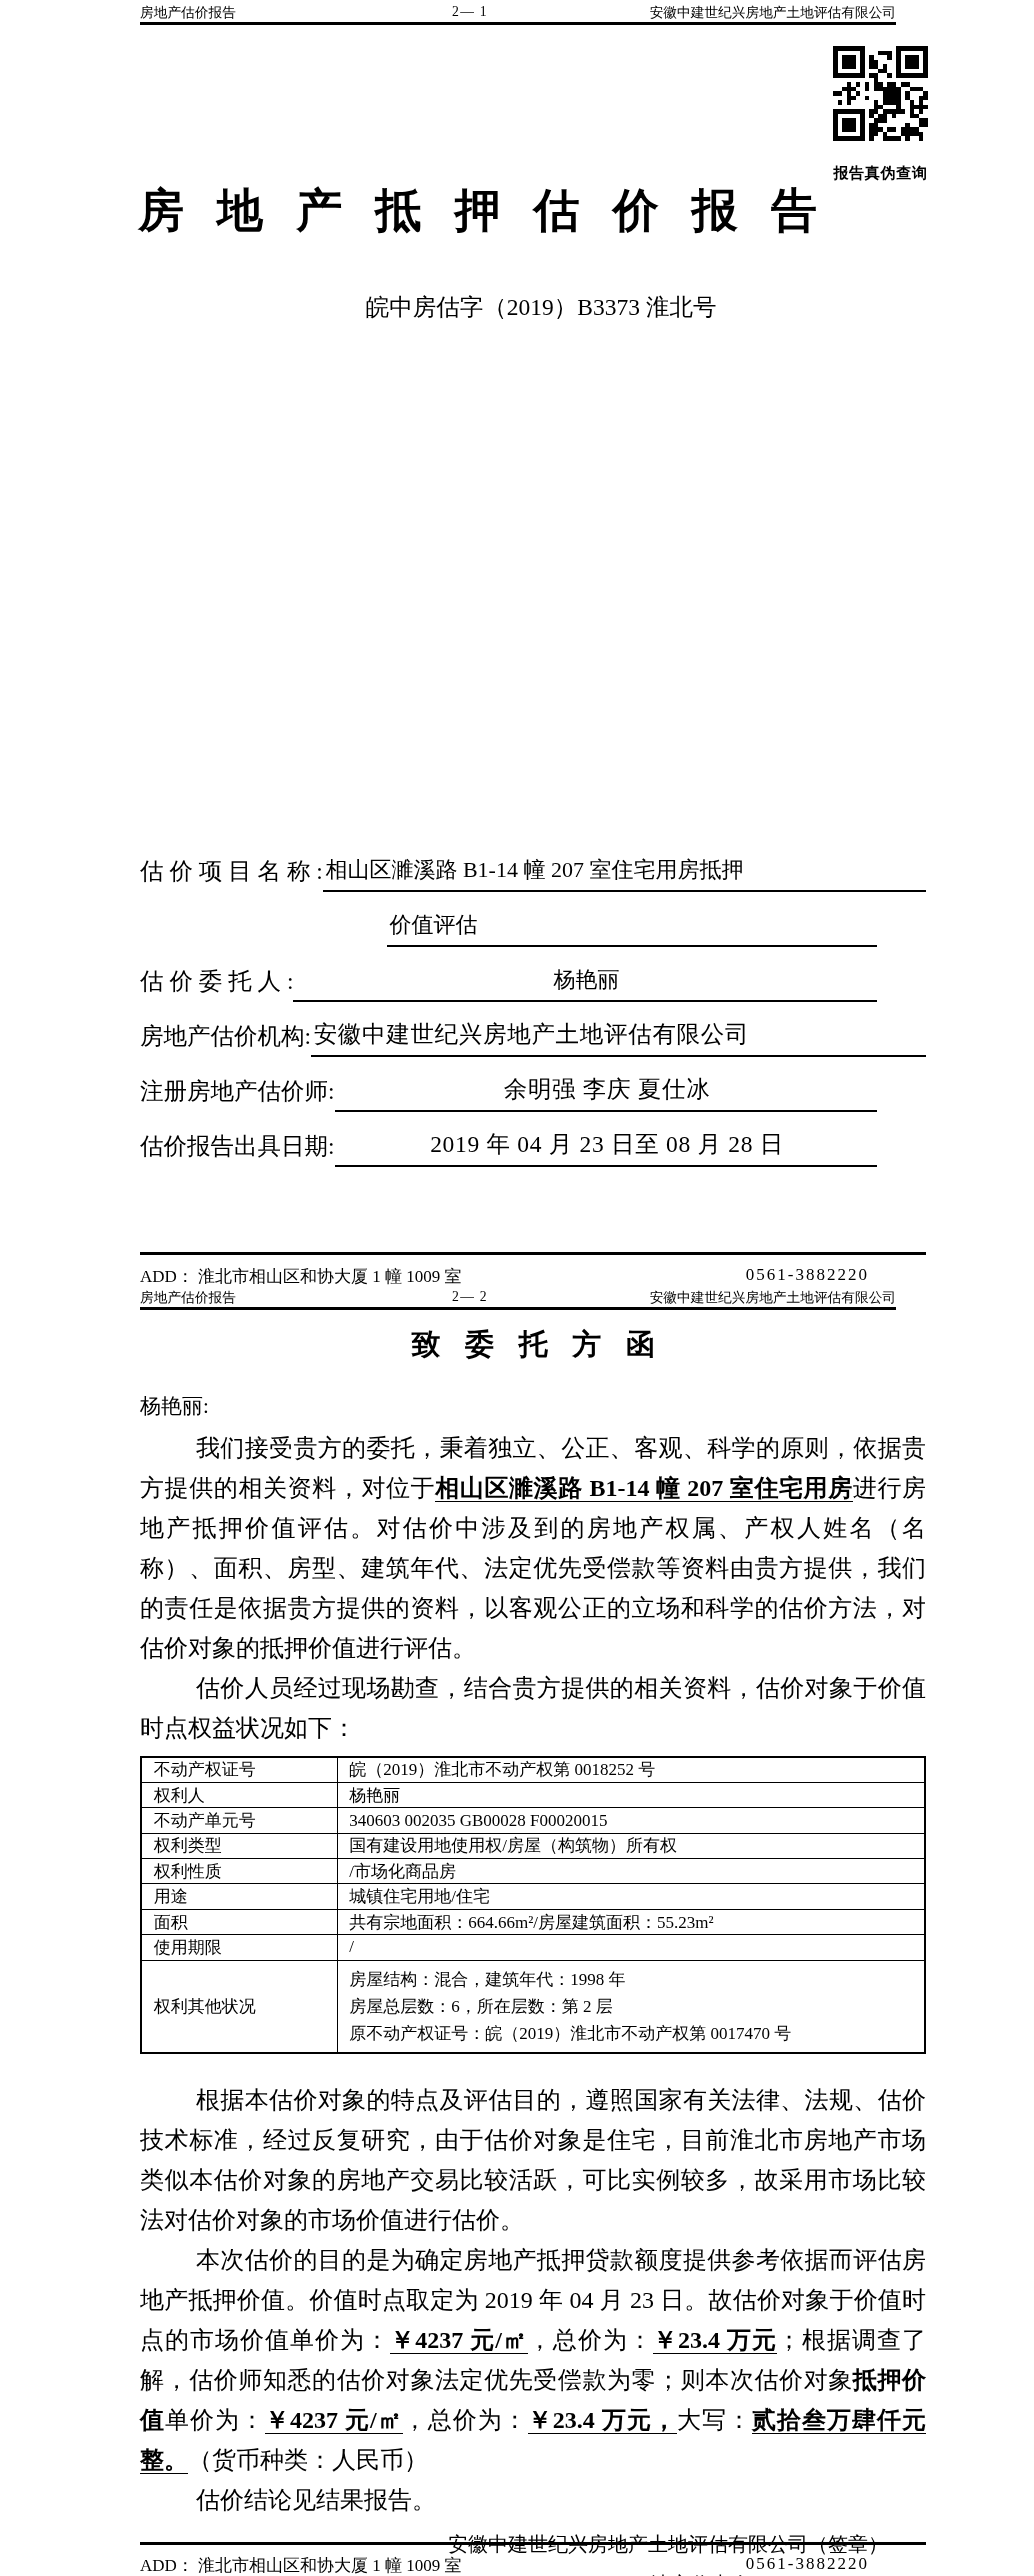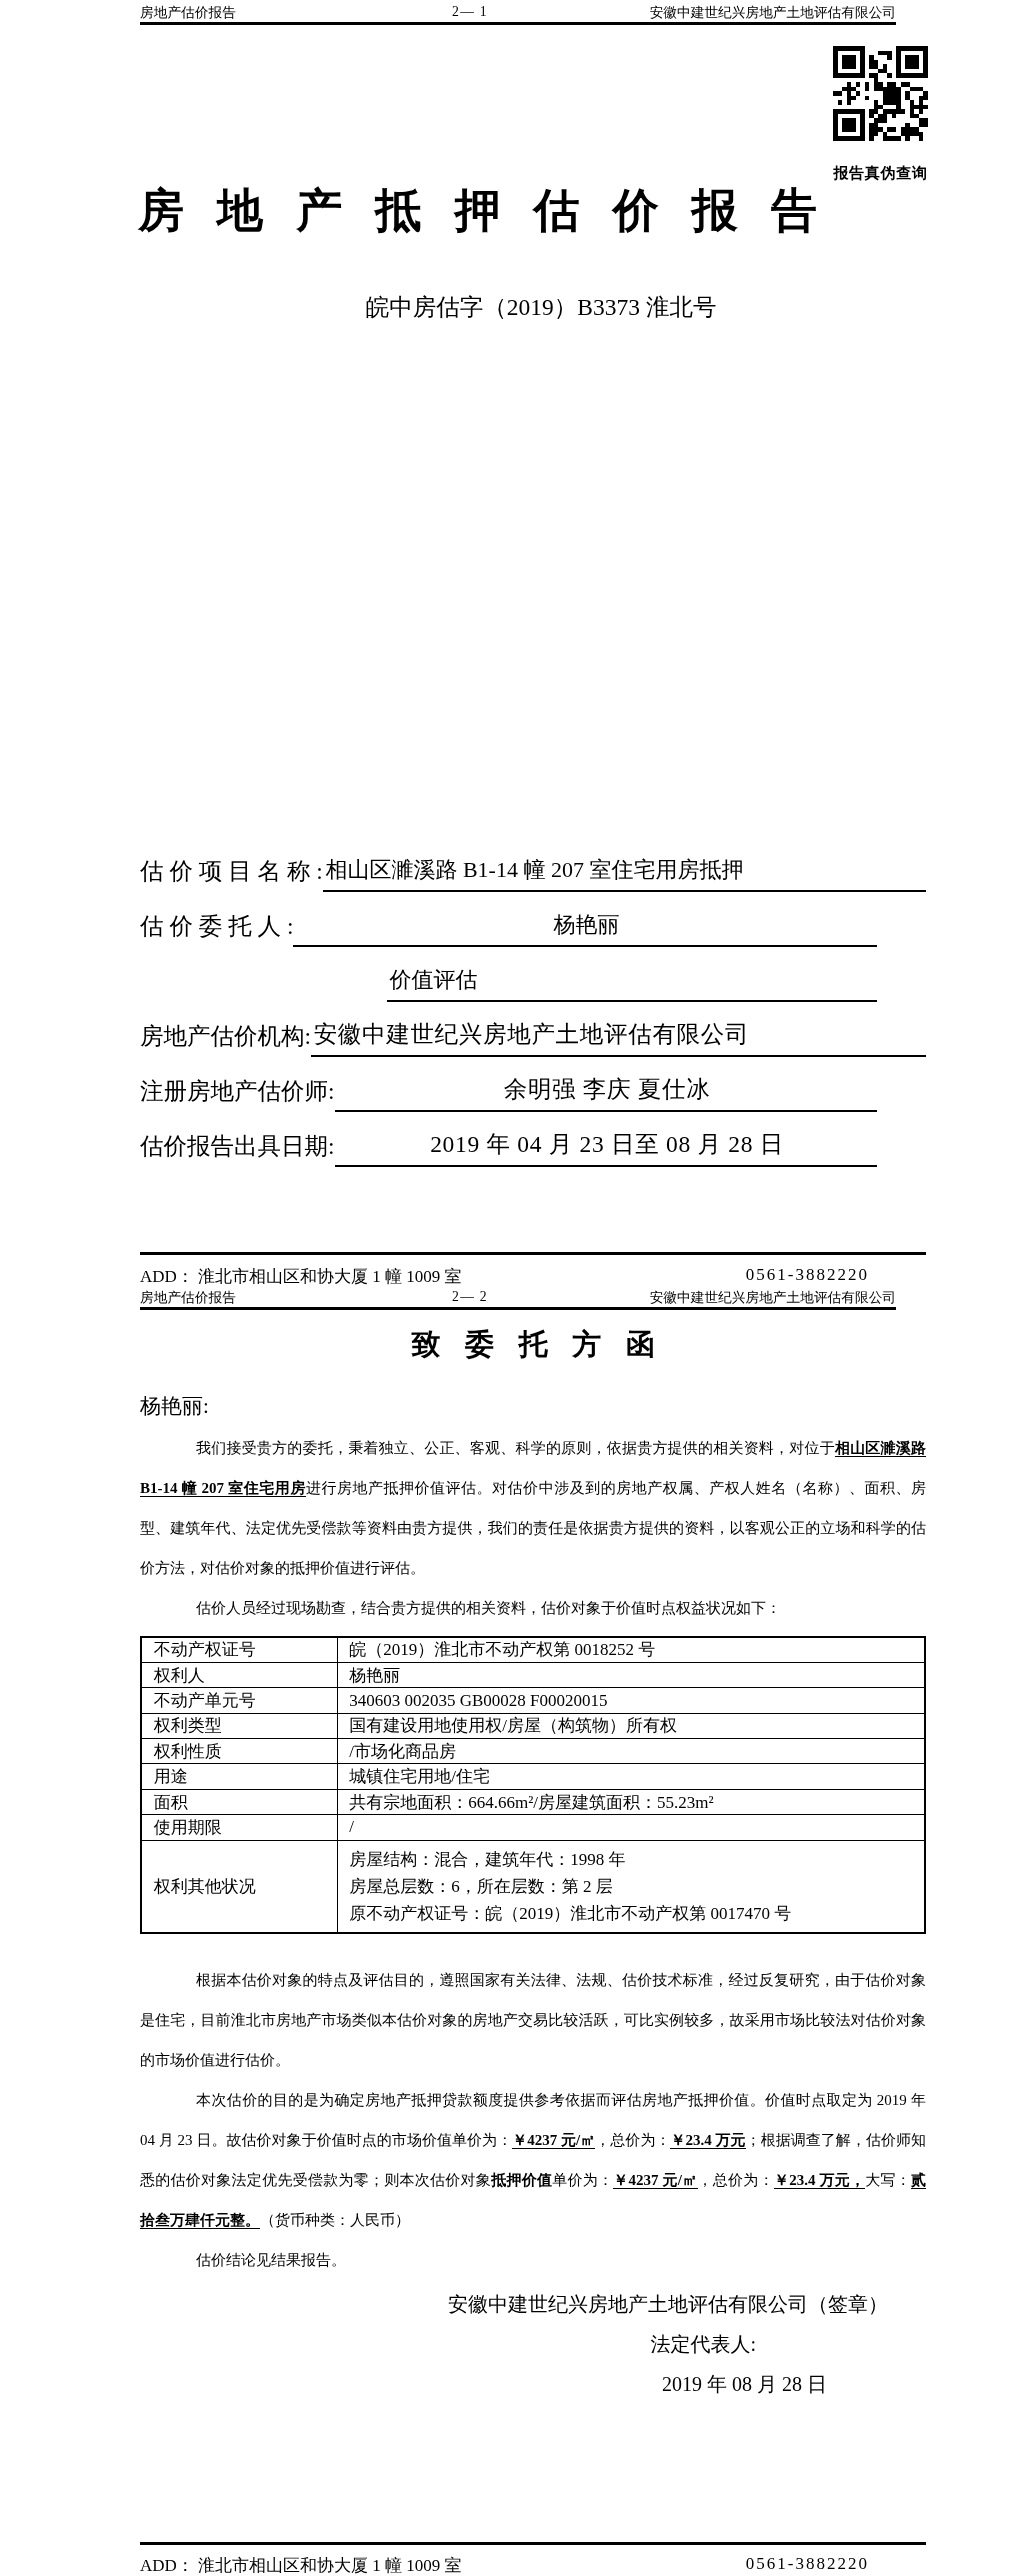"估 价 委 托 人" div.frow { order: before "价值评估" -> after "价值评估" }
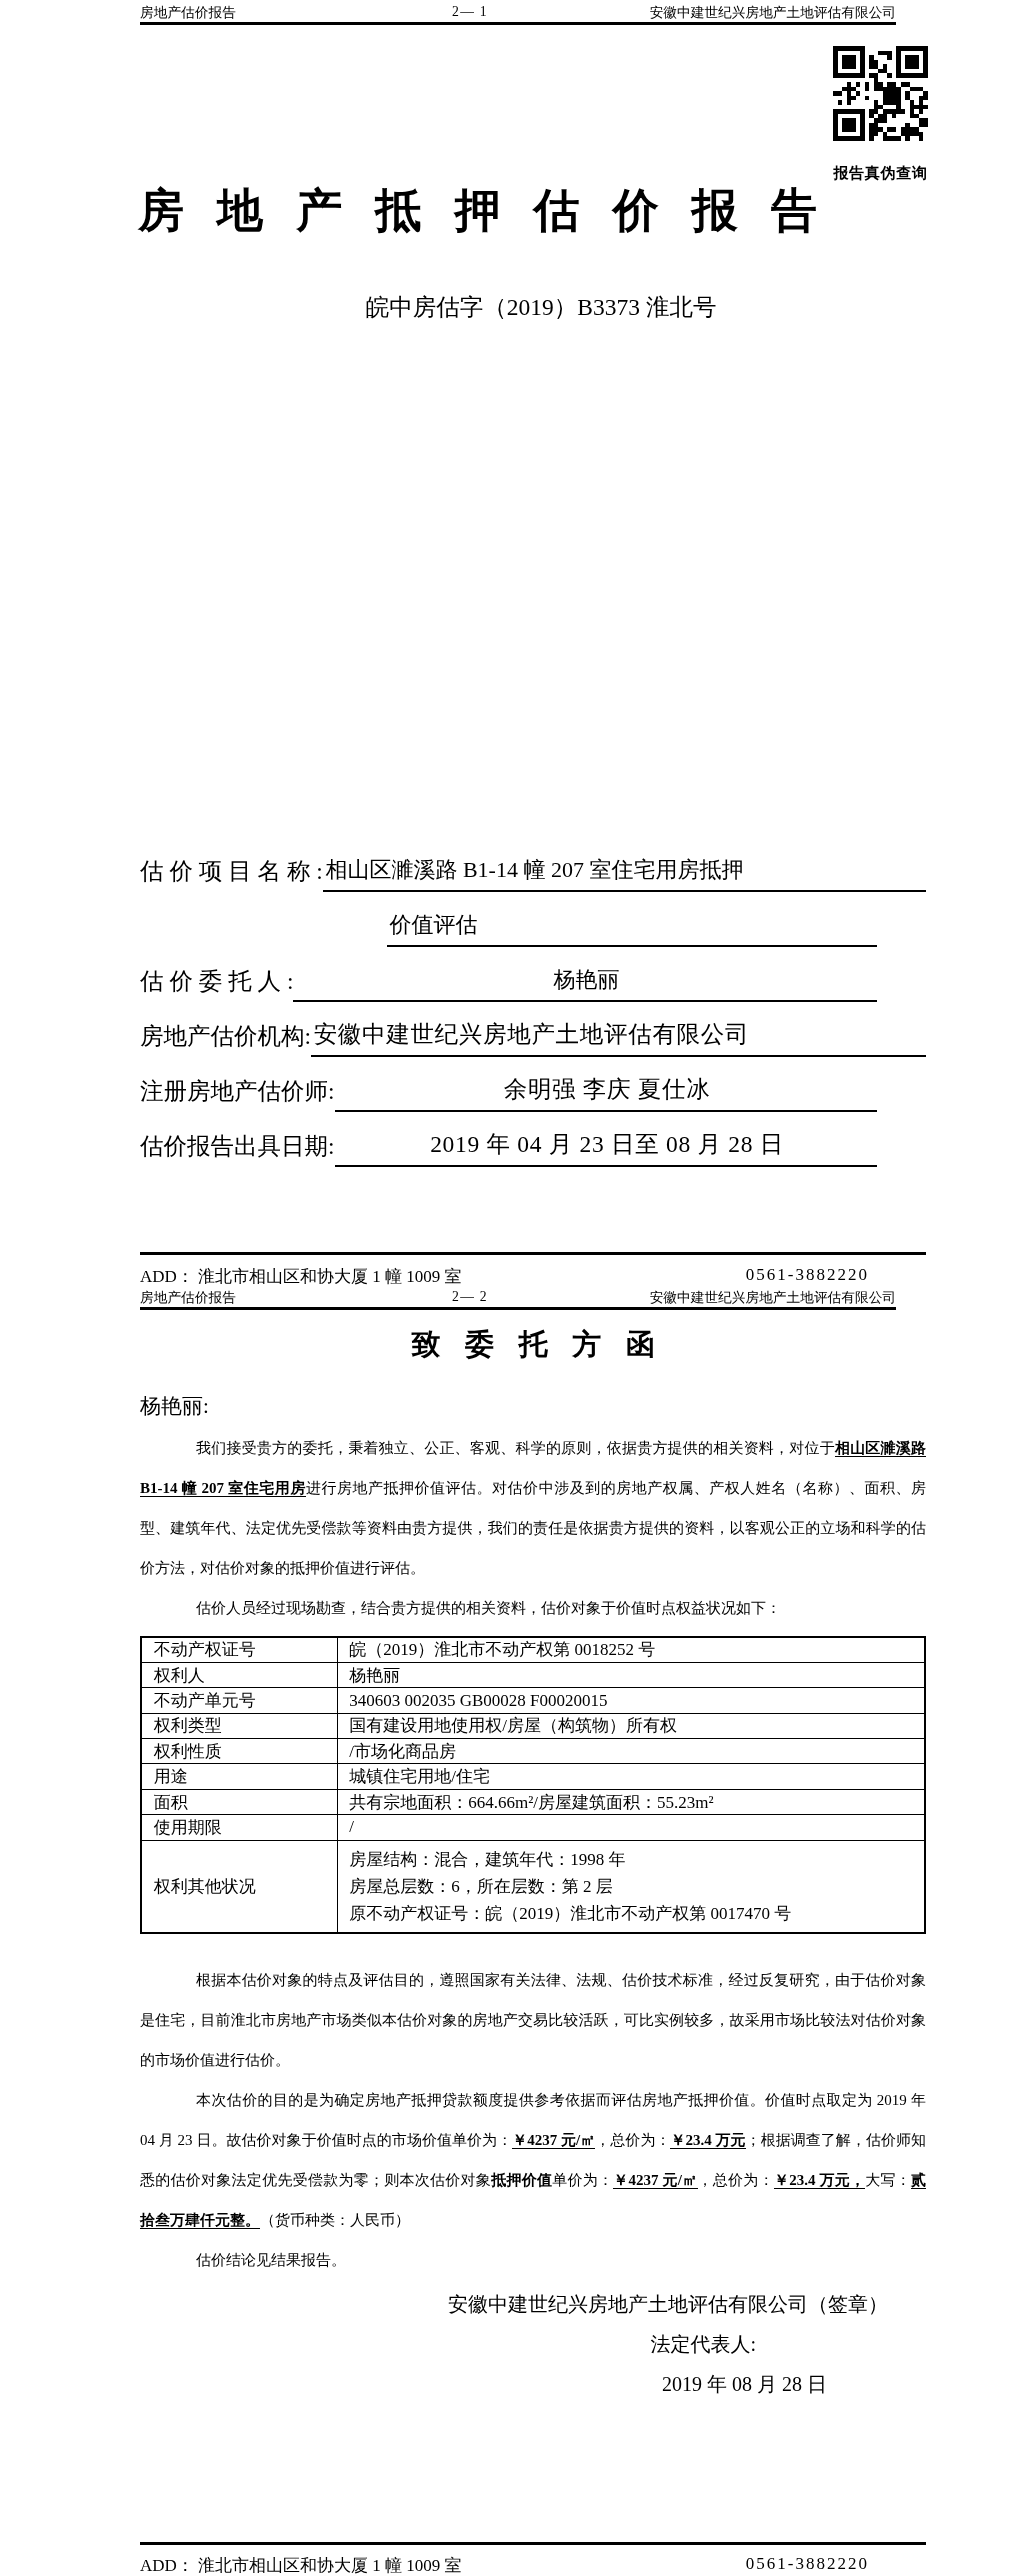"我们接受贵方的委托，秉着独立、公正、客观、科学的原则，依据贵方提供的相关资料，对" .para { font-size: 15px -> 24px }
